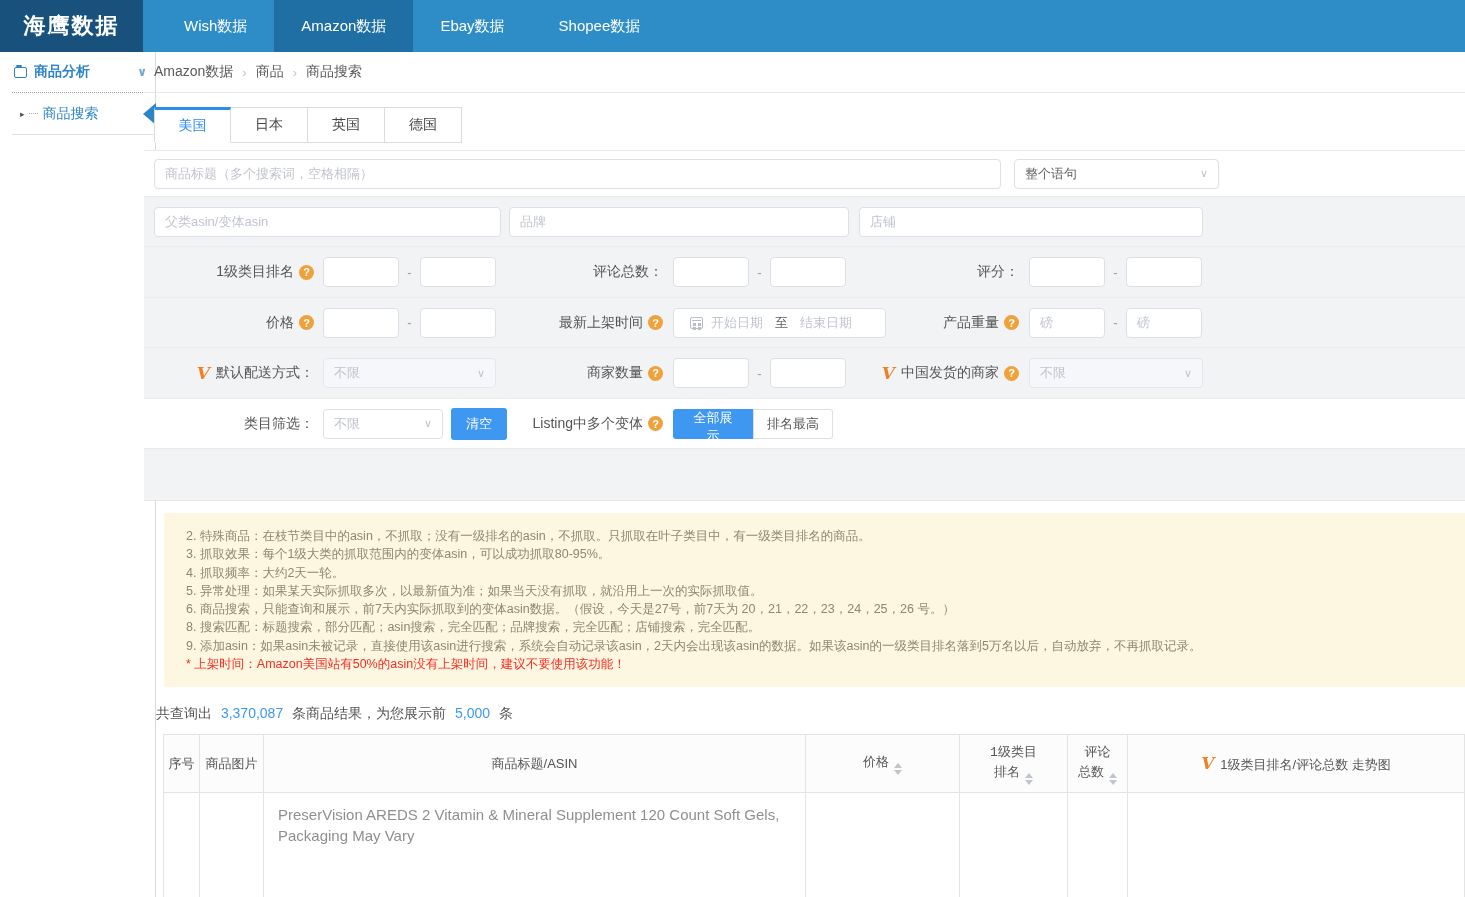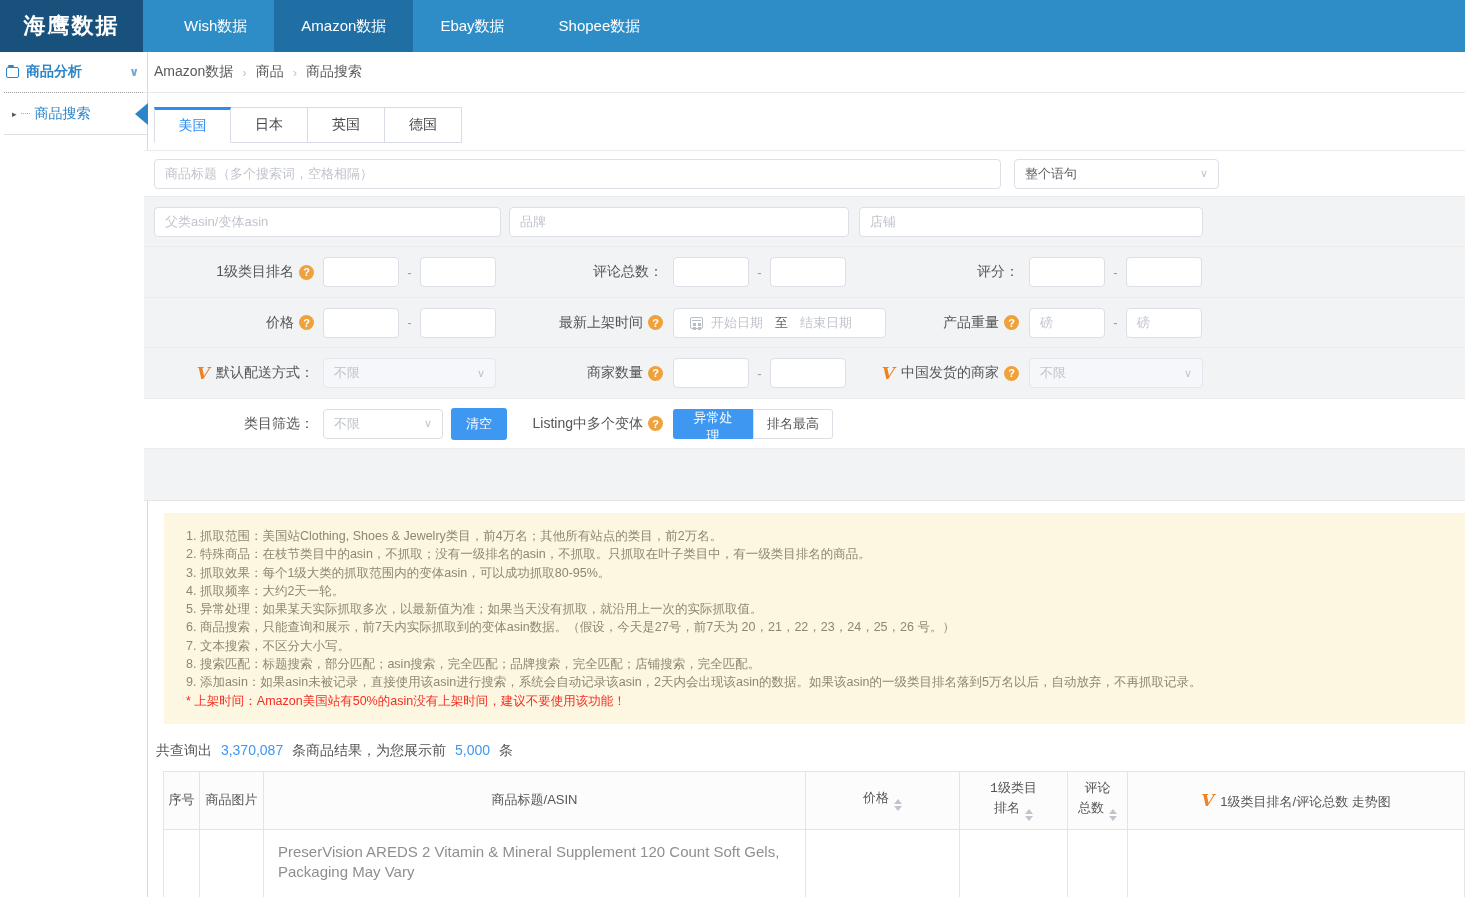"商品分析" .sidebar { left: 4px -> 12px }
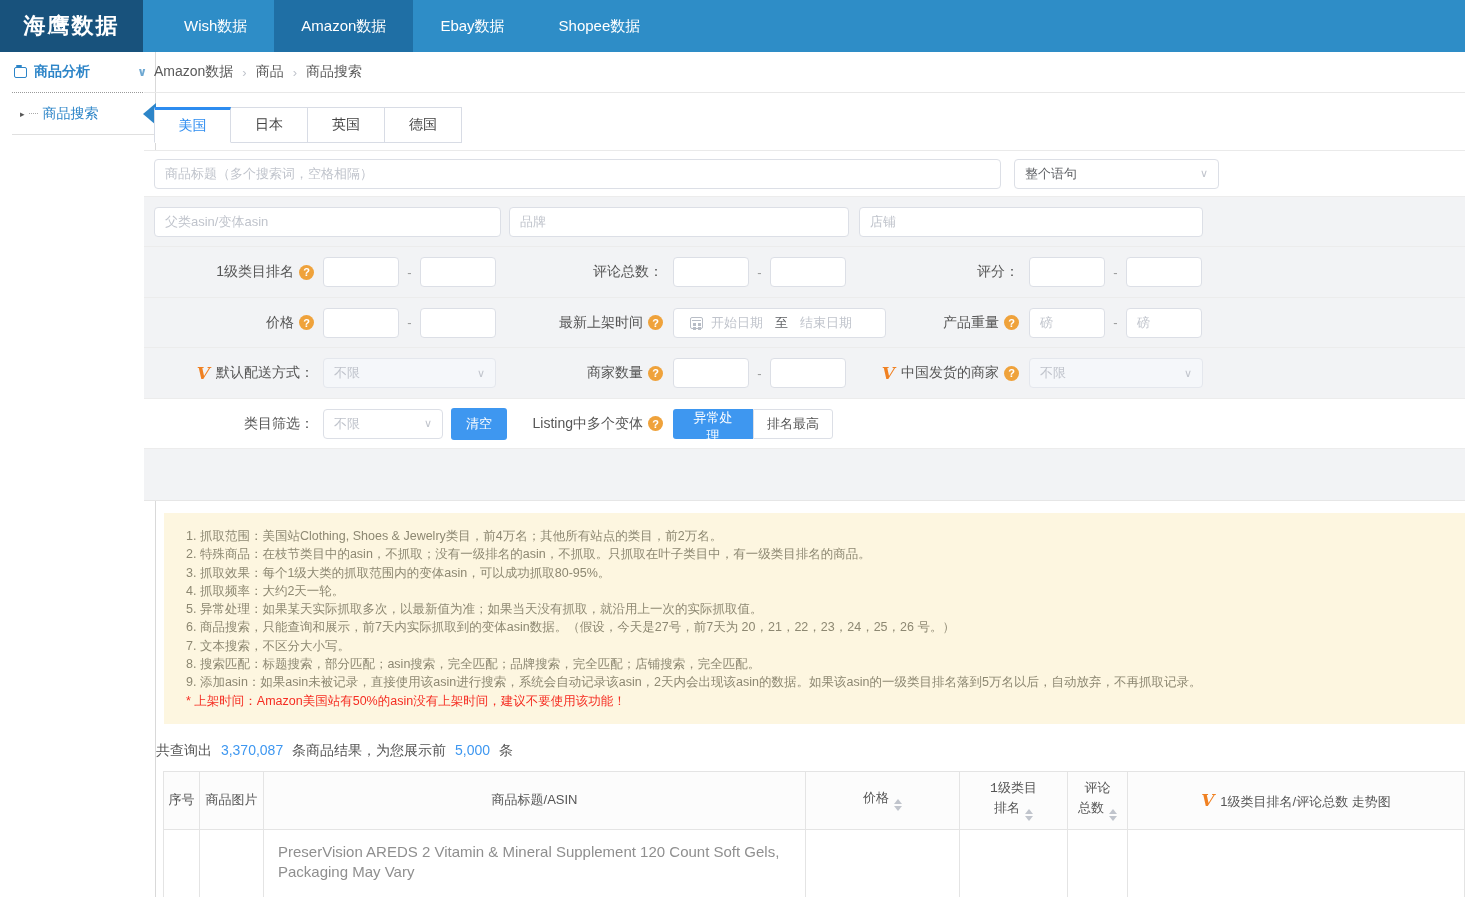"异常处理" button.btn { text: 异常处理 -> 全部展示 }
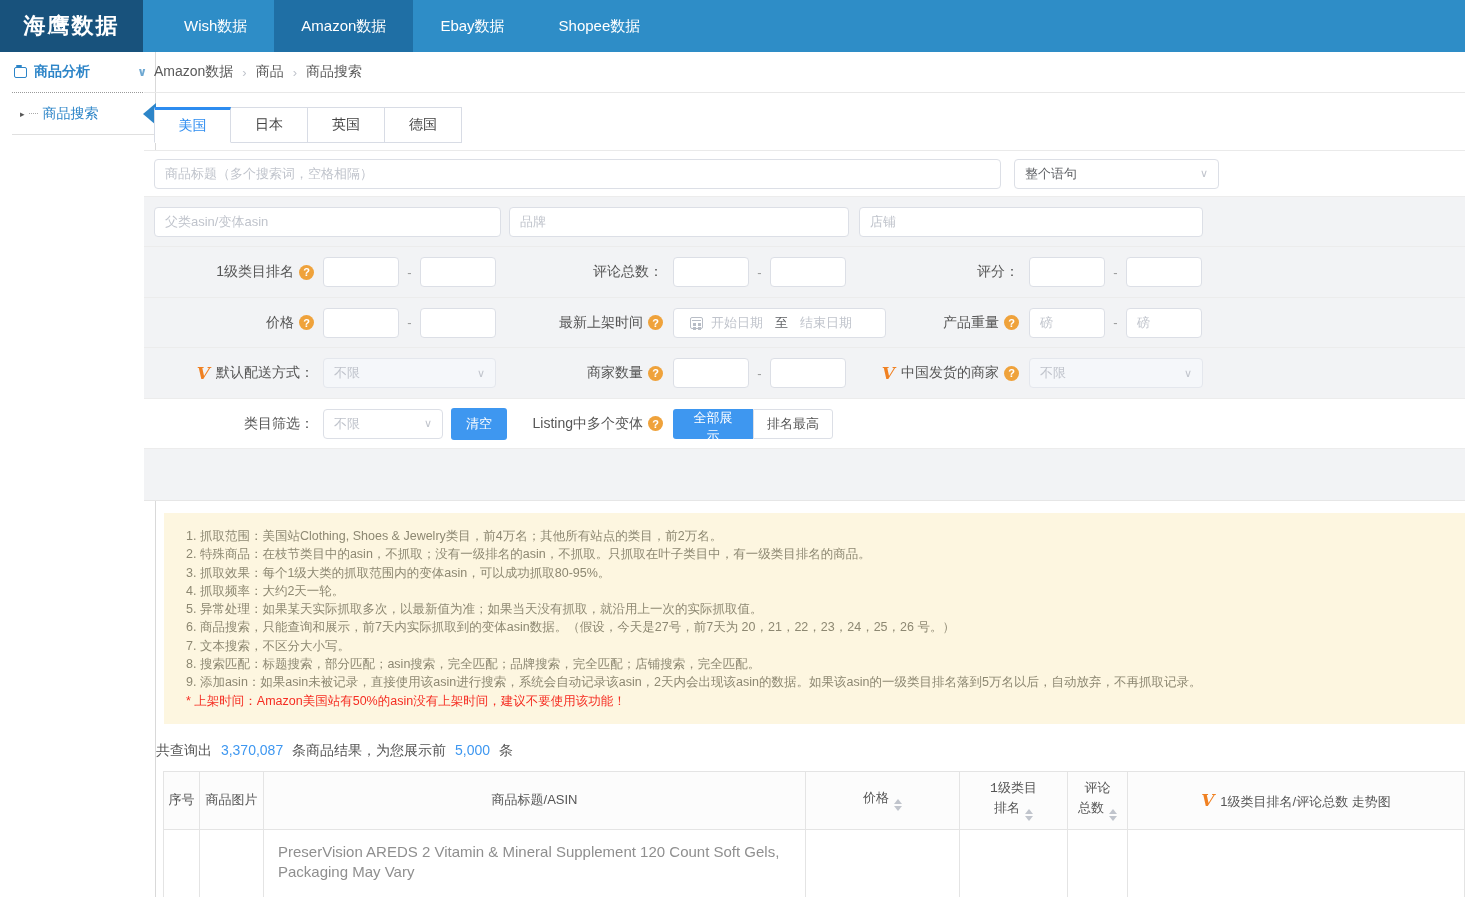"1. 抓取范围：美国站Clothing, Shoes &" div { html: <div>1. 抓取范围：美国站Clothing, Shoes &amp; Jewelry类目，前4万名；其他所有站点的类目，前2万名。</div> -> none }
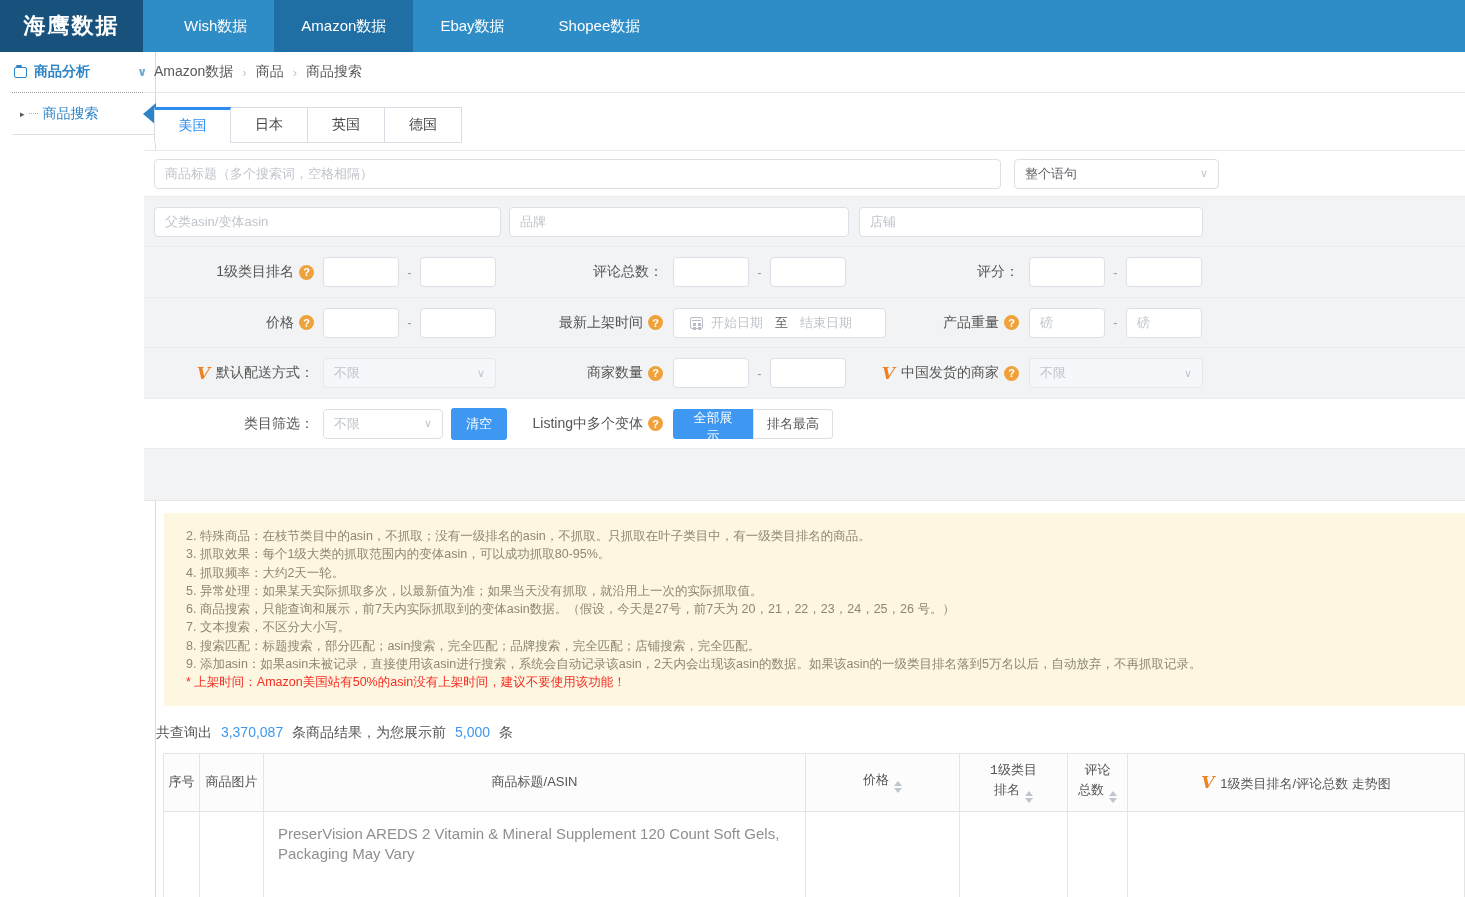"7. 文本搜索，不区分大小写。" div { html: <div>7. 文本搜索，不区分大小写。</div> -> none }
